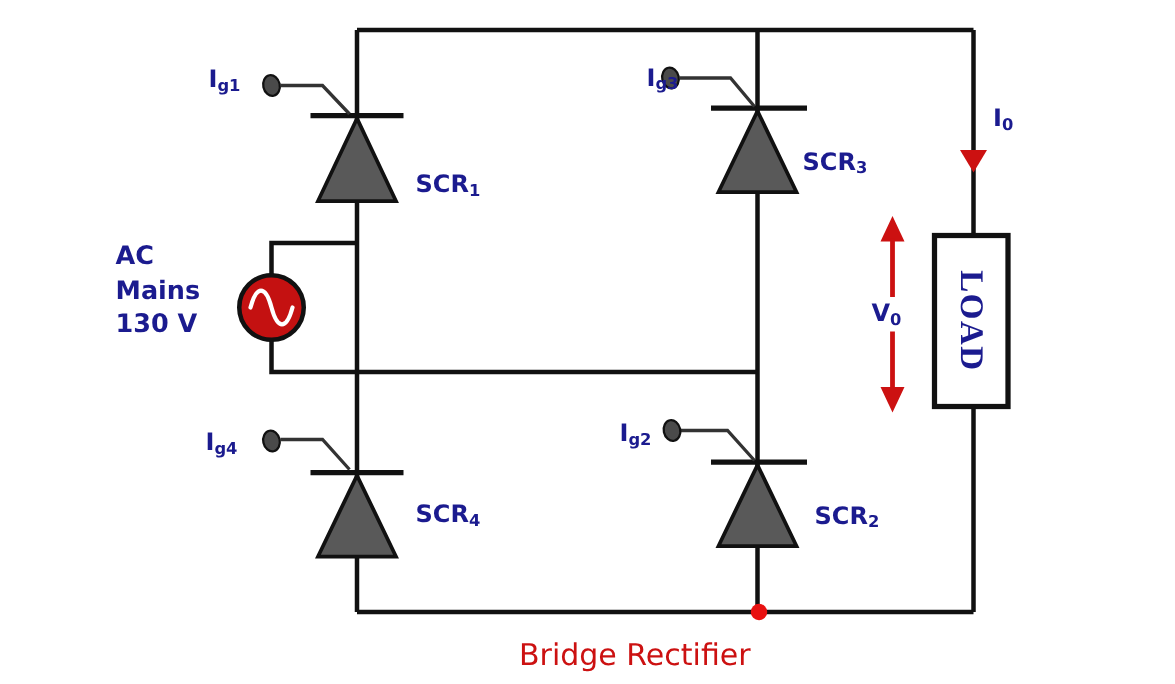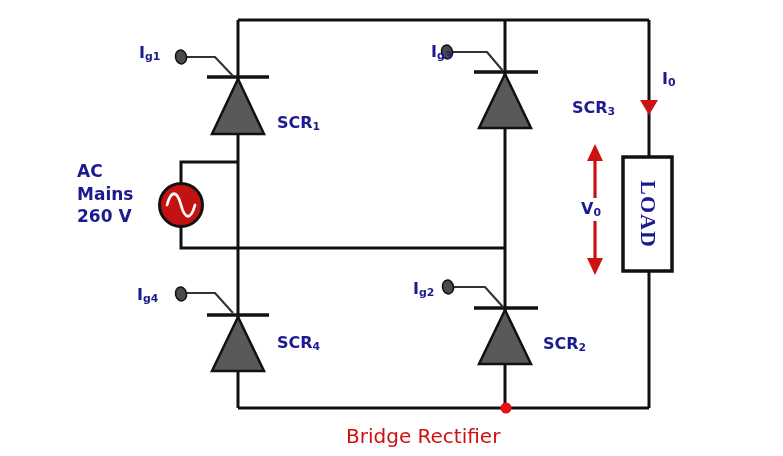"SCR3" .pos-scr3 { left: 572px -> 535px }
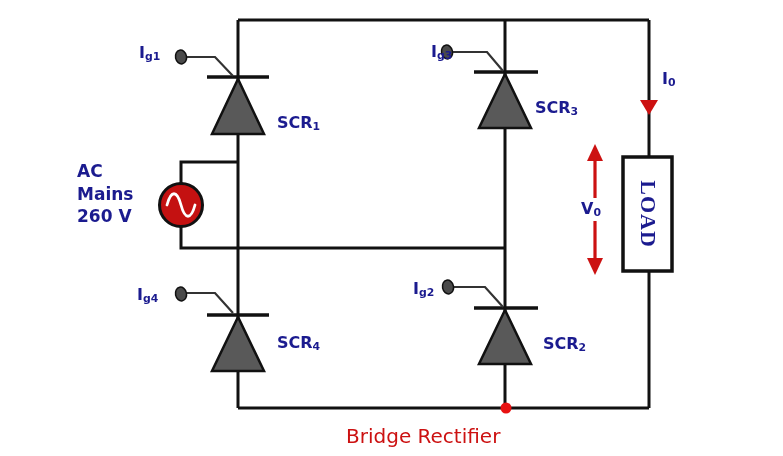"AC" div.ac-lbl { text: 260 -> 130 }
